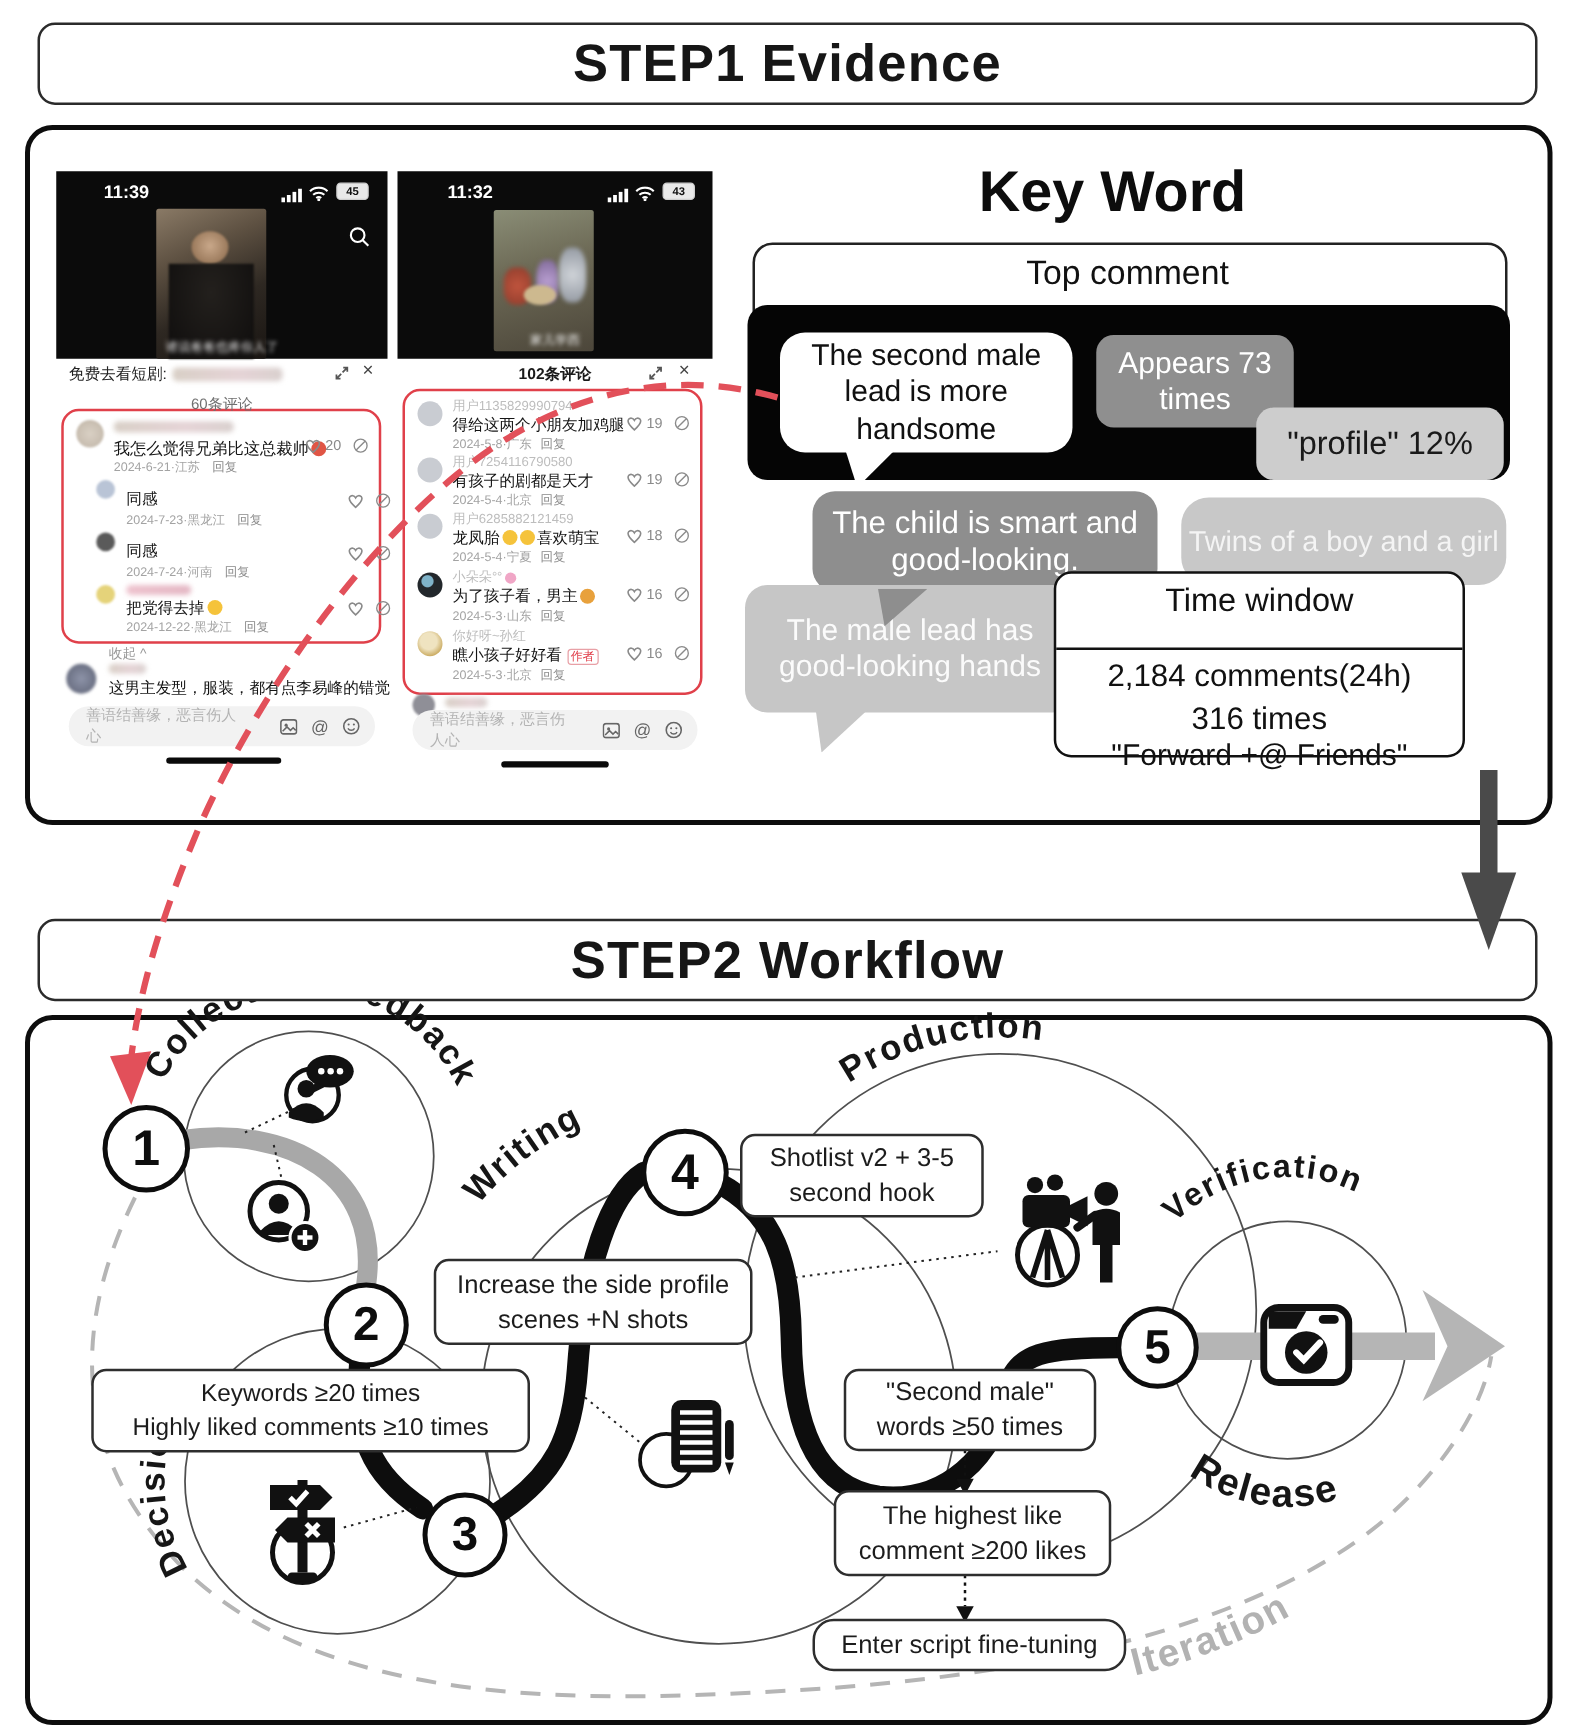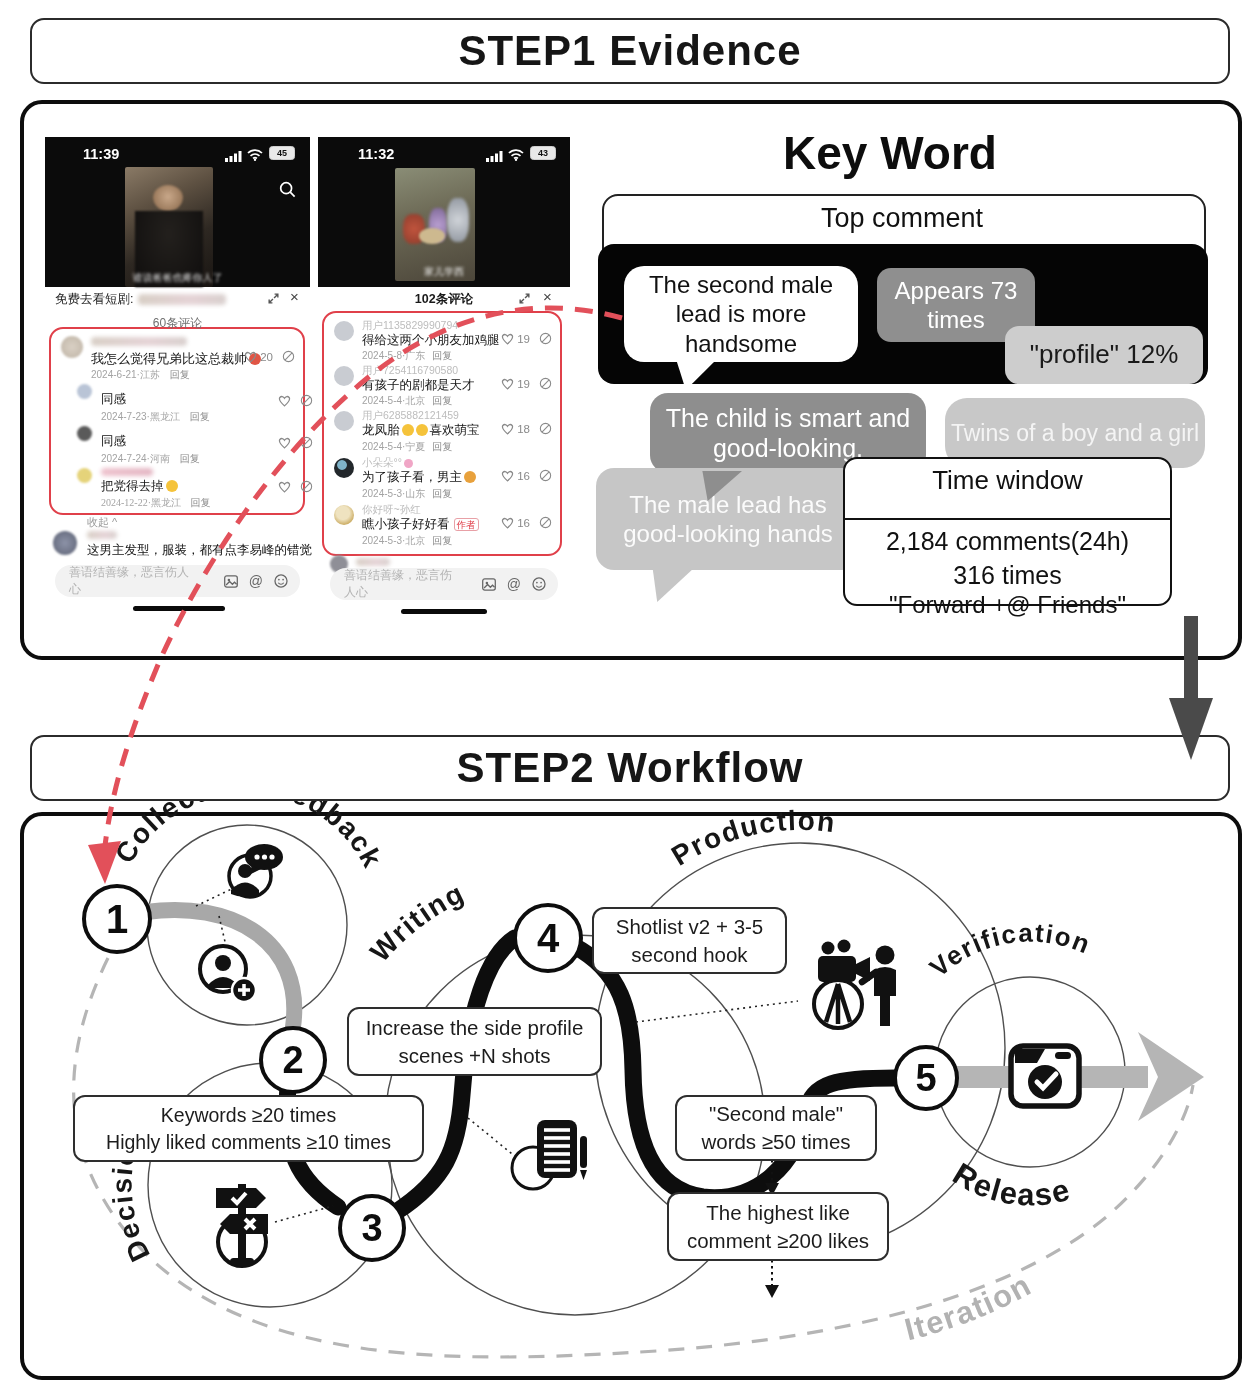"2024-12-22·黑龙江 回复" div.abs { font-family: Liberation Serif, serif -> none }
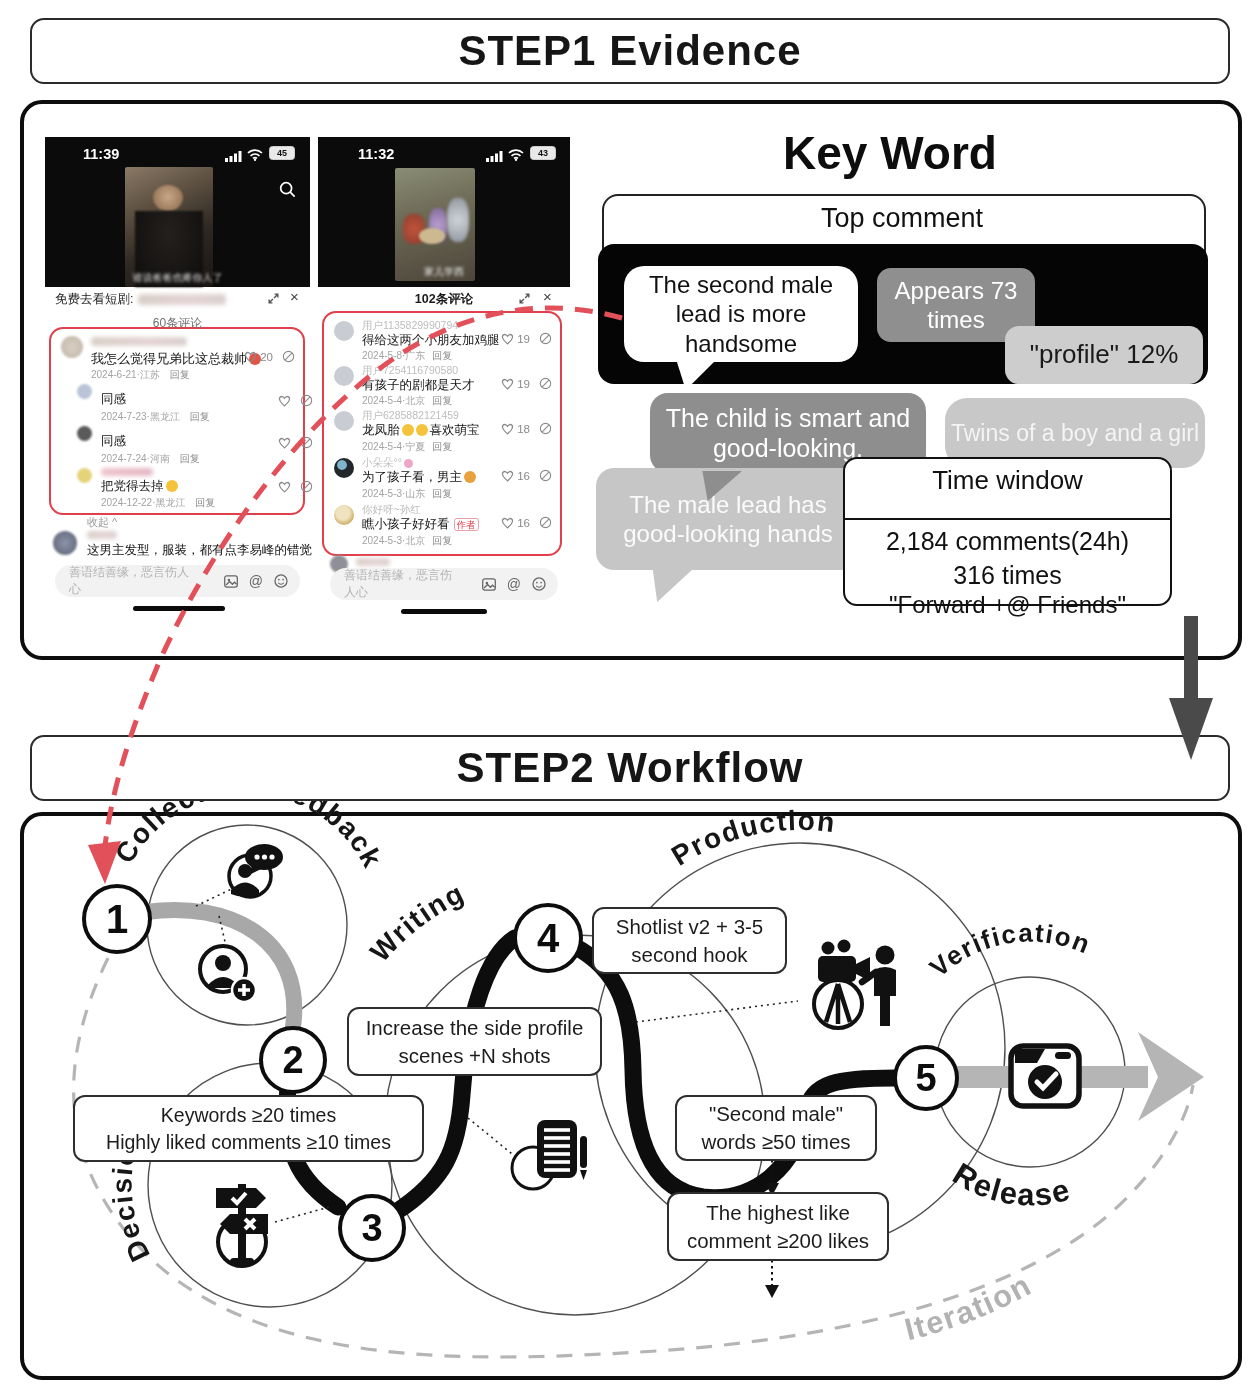"Enter script fine-tuning" div.wbox { html: none -> <div> <span>Enter script fine-tuning</span> </div> }
